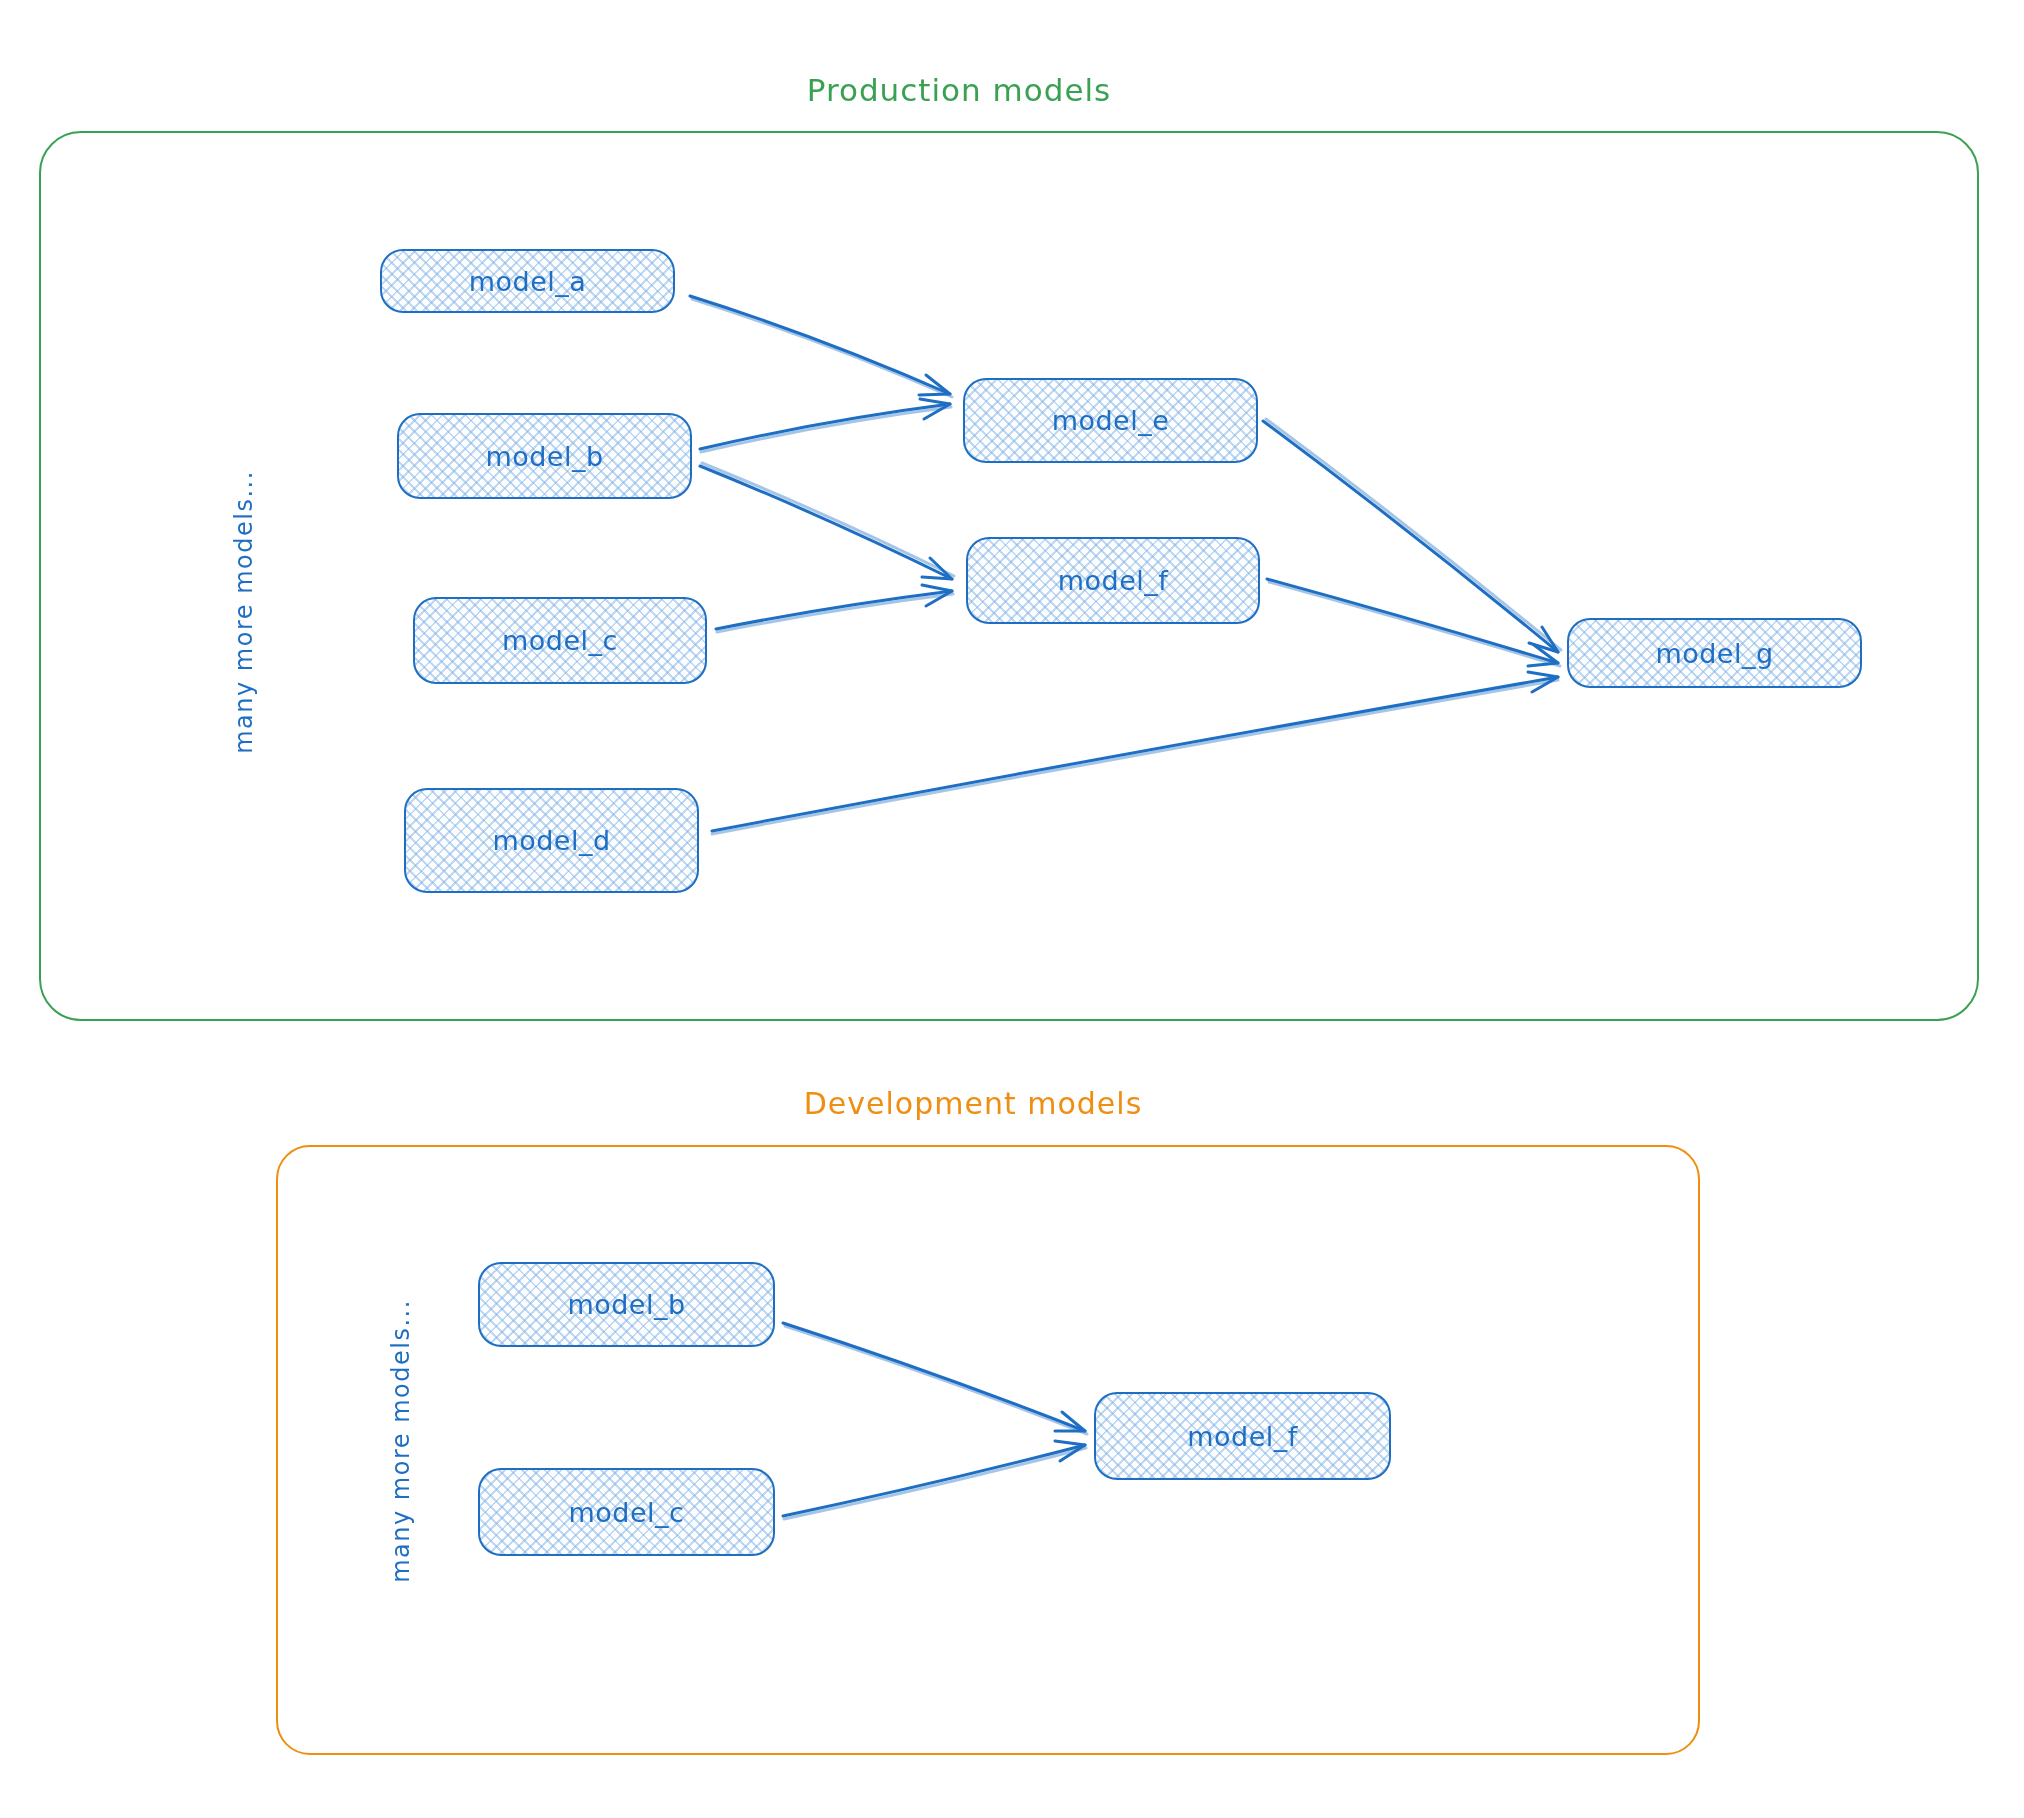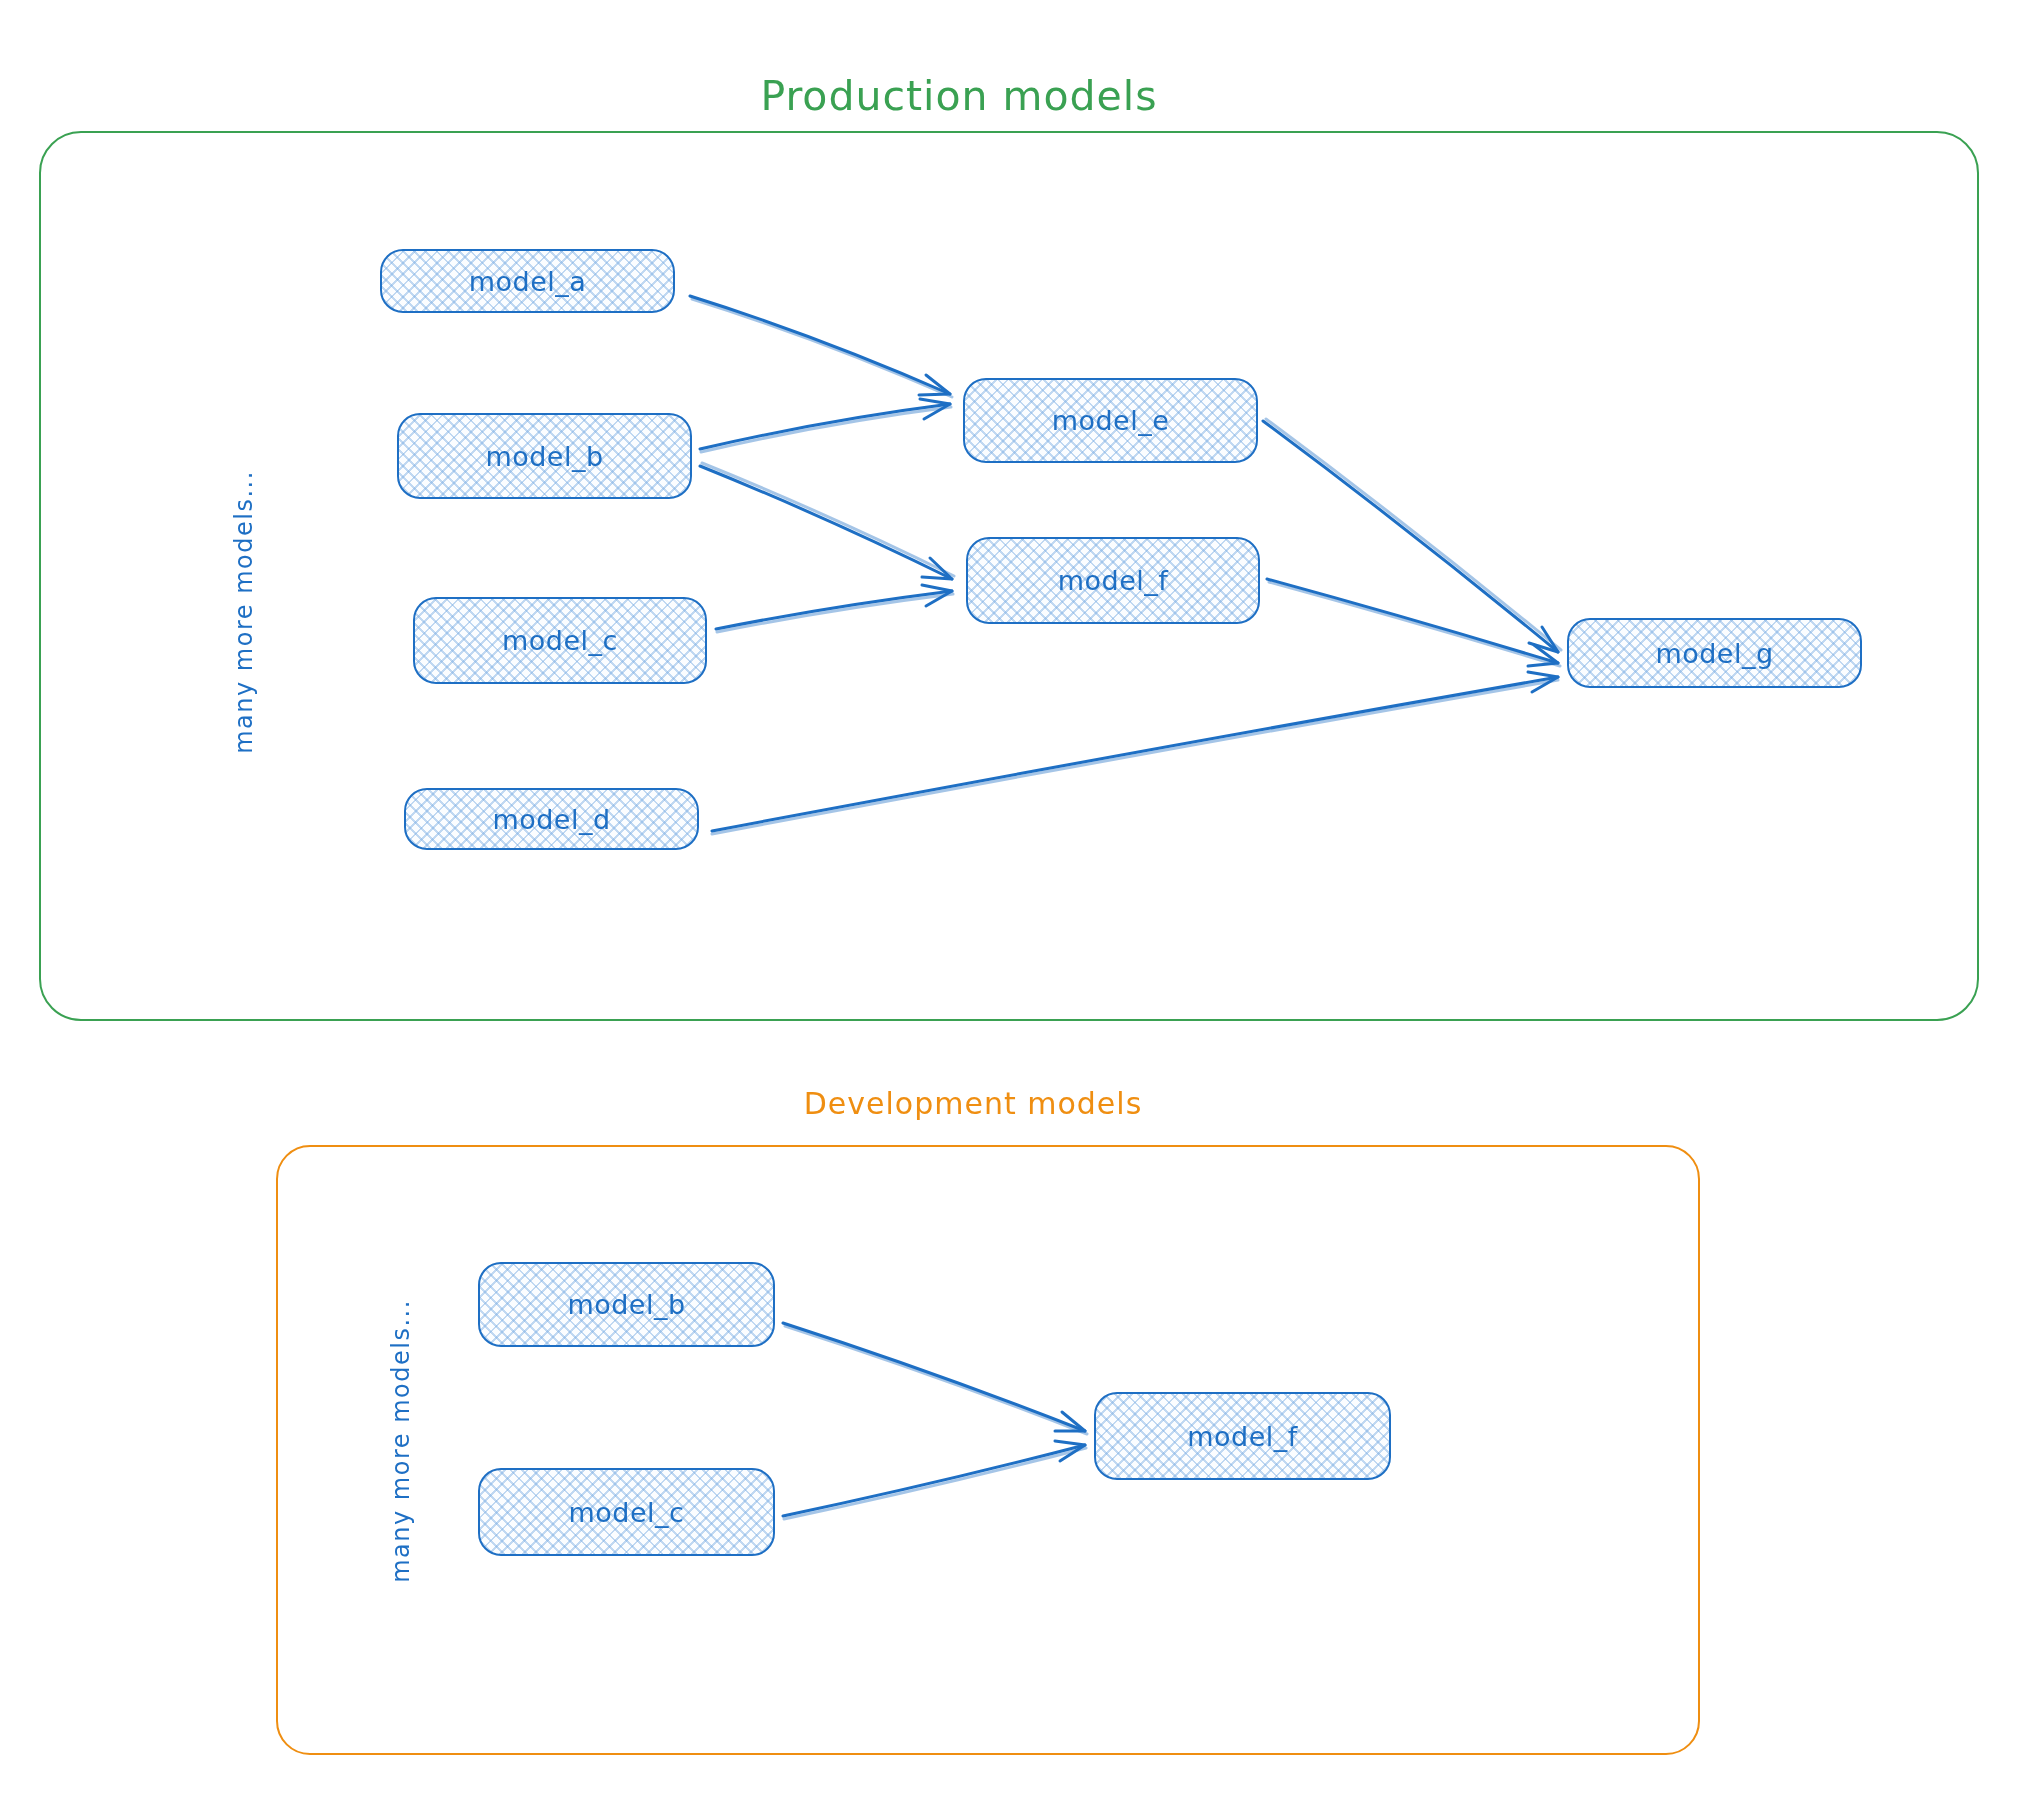"Production models" .section-title { font-size: 41px -> 31px }
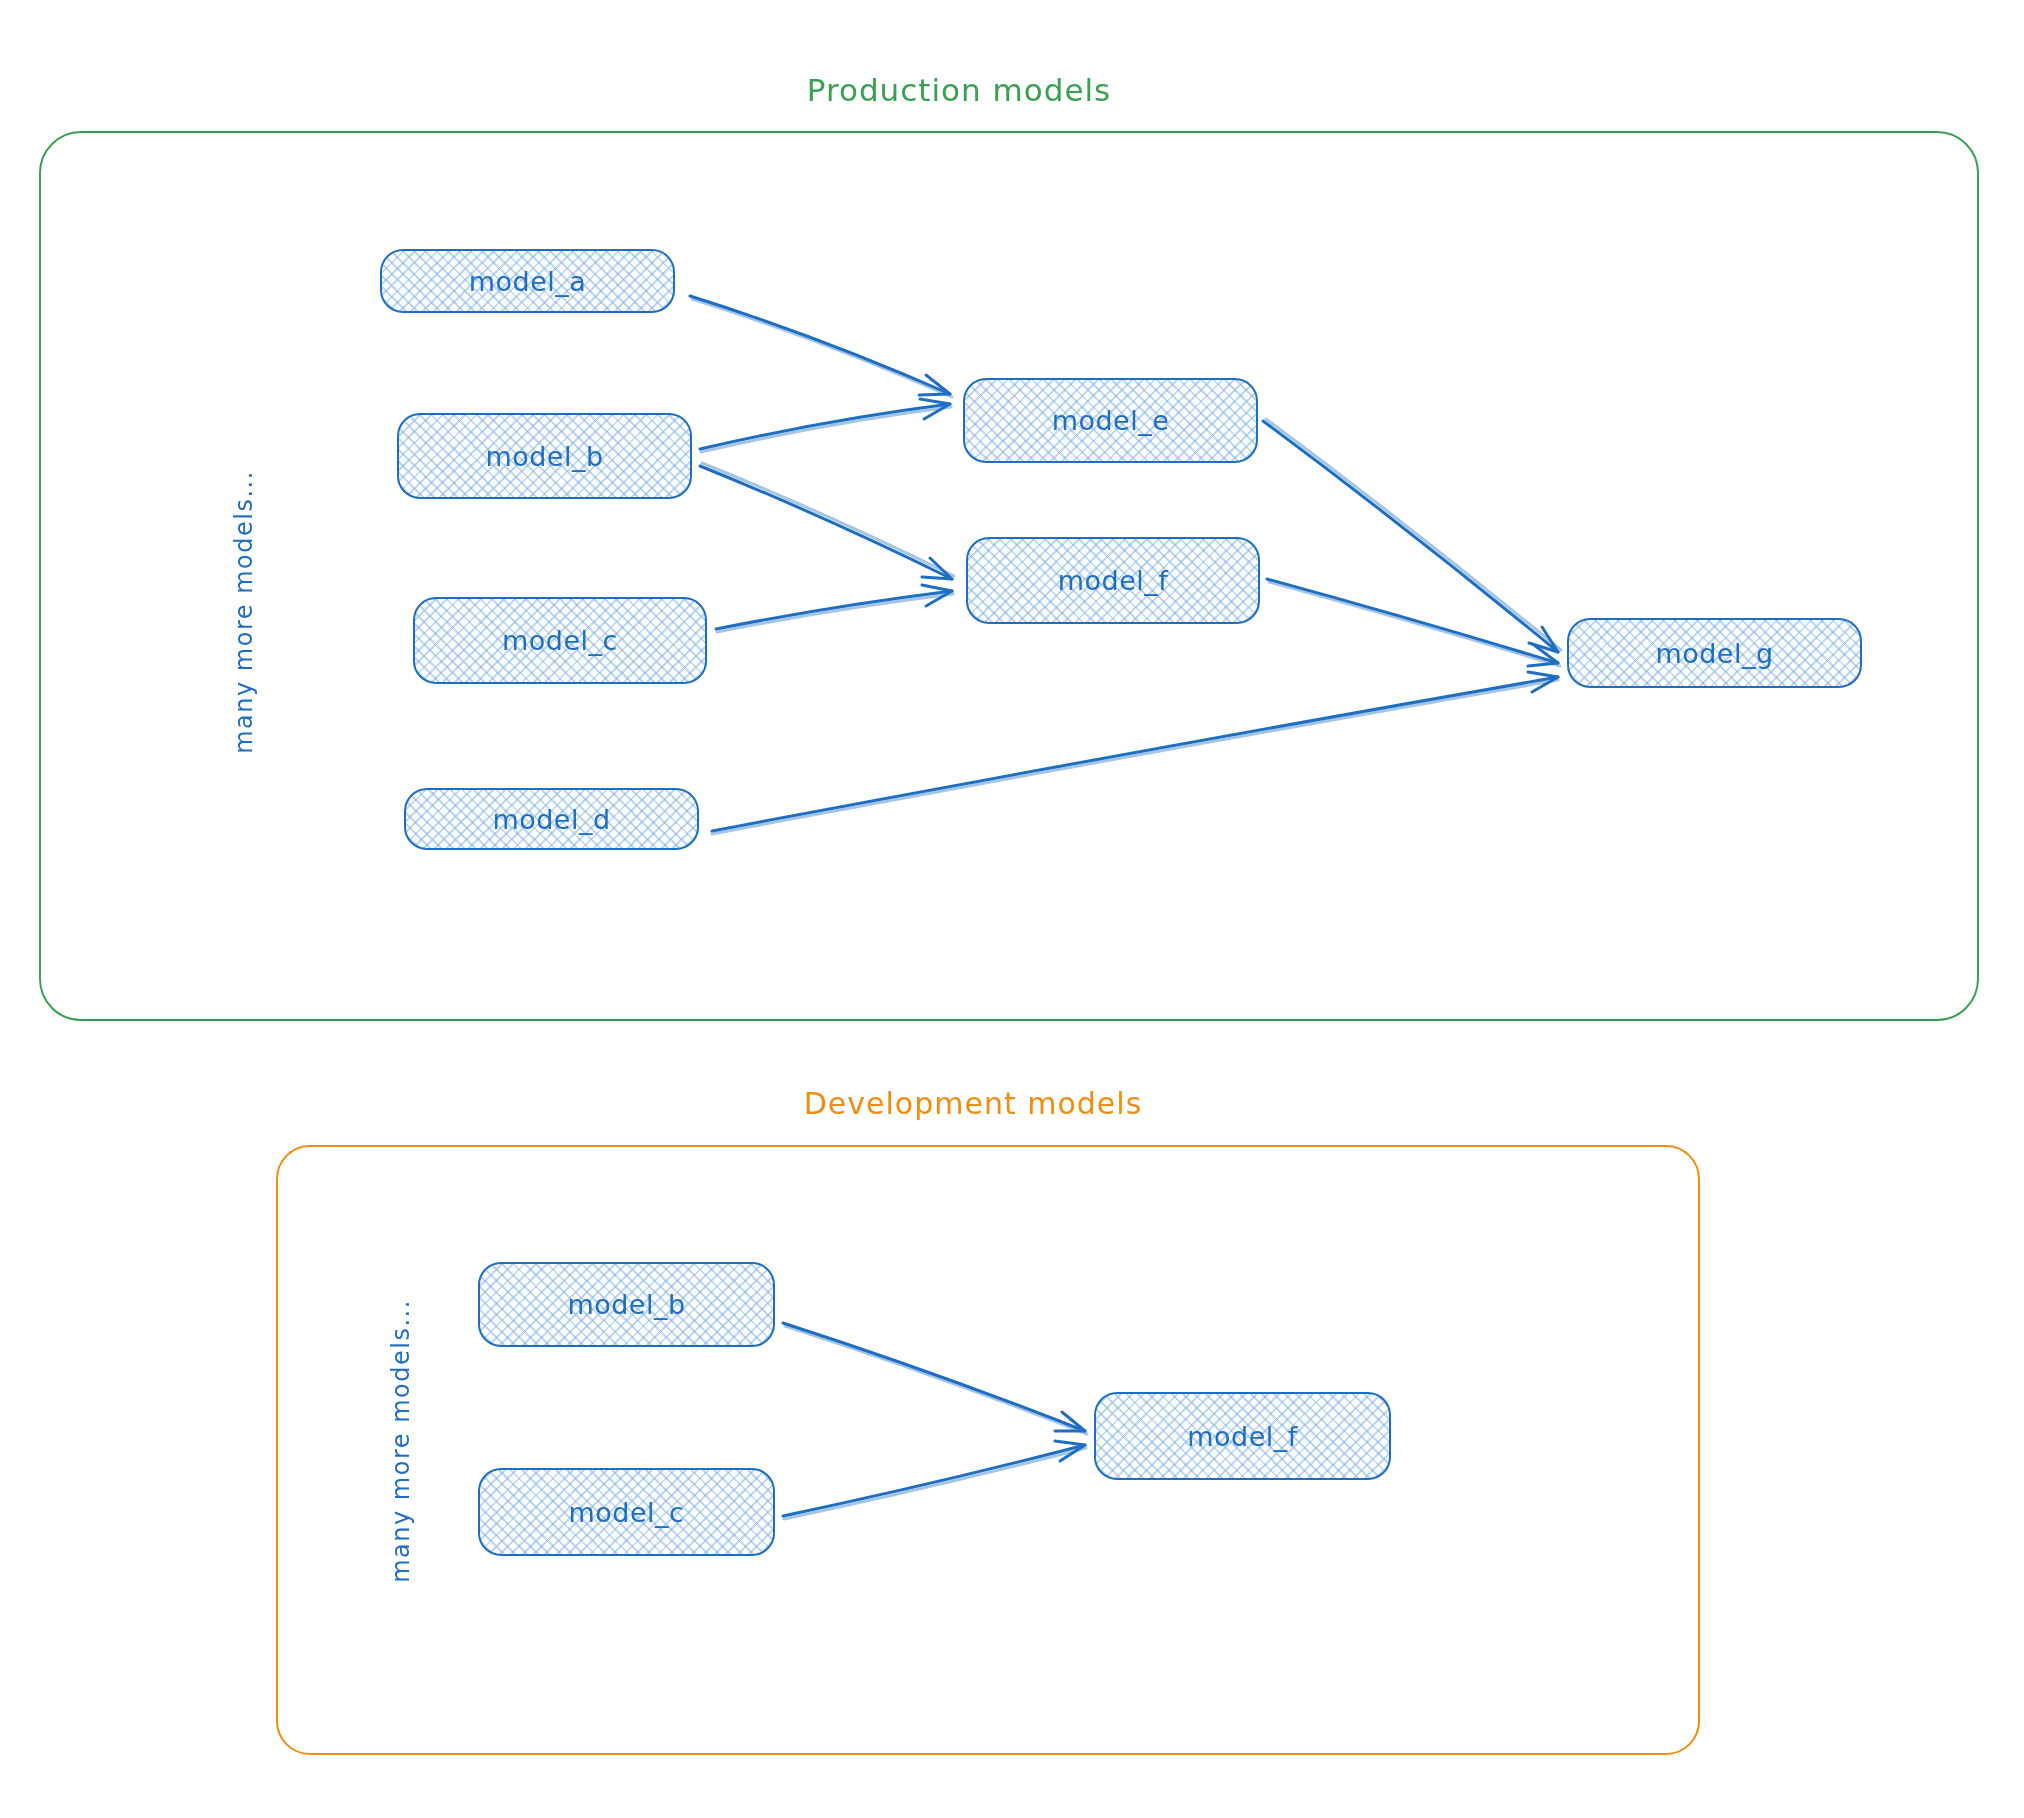"model_d" div.node { height: 62px -> 105px }
